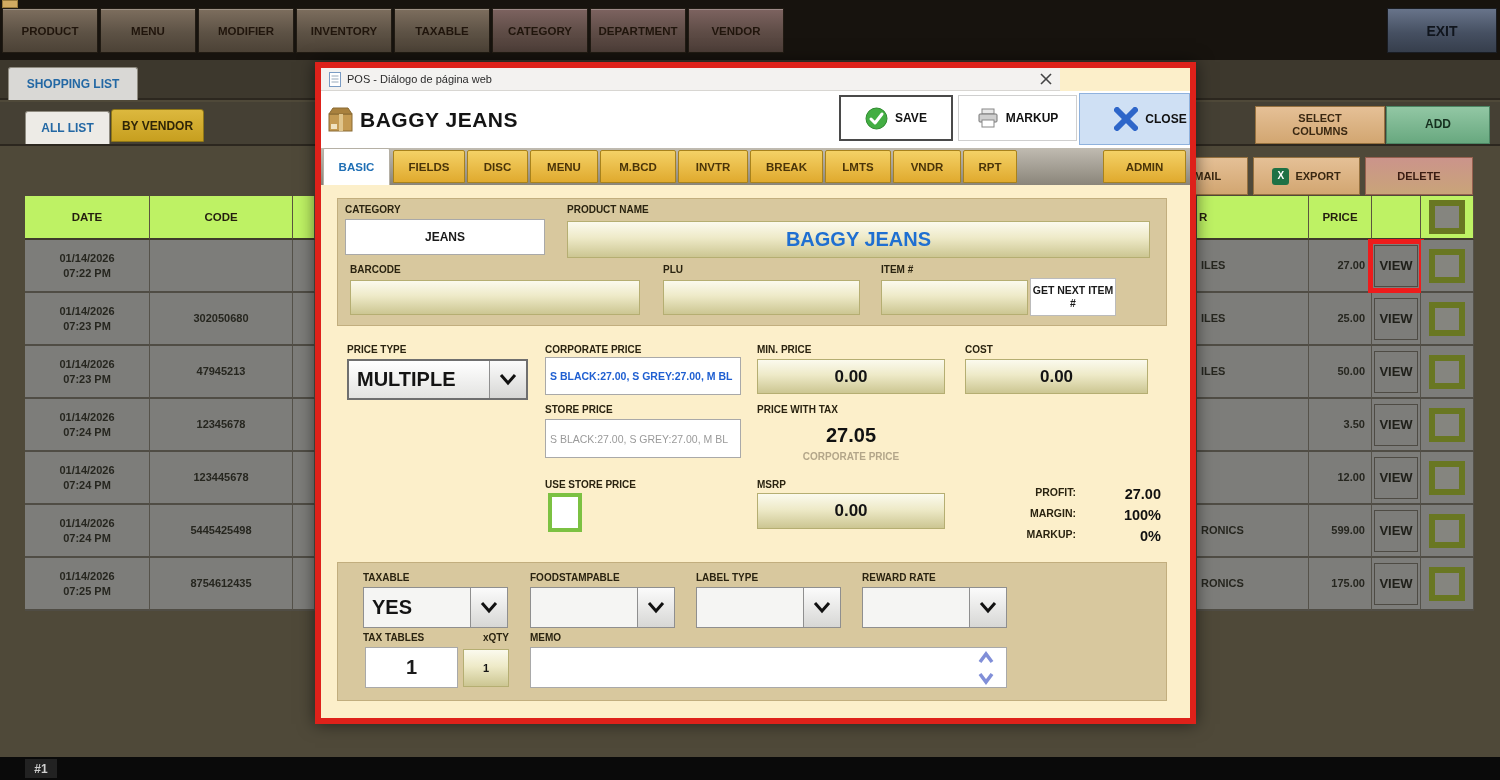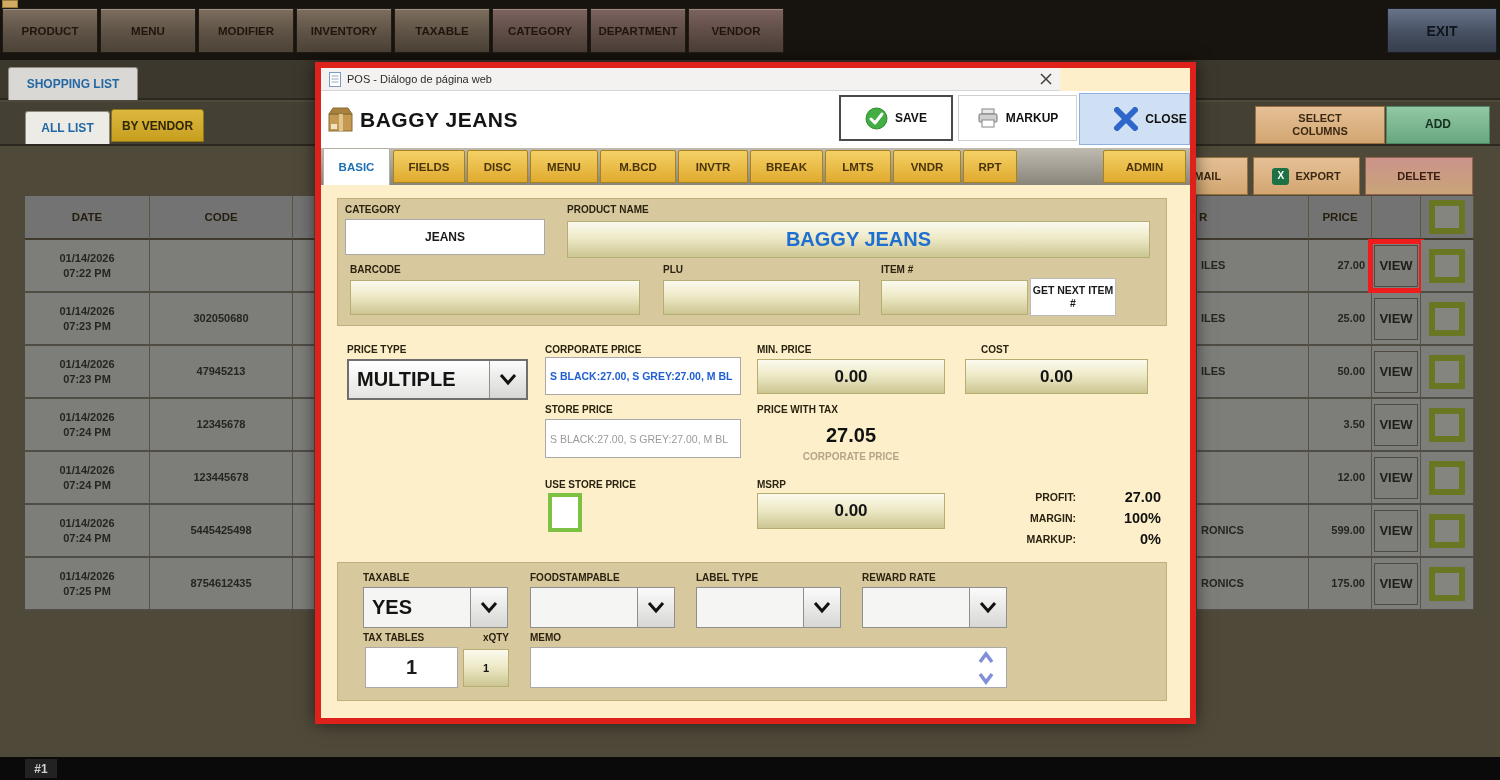"DATE" .hcell { background: #737373 -> #bef264 }
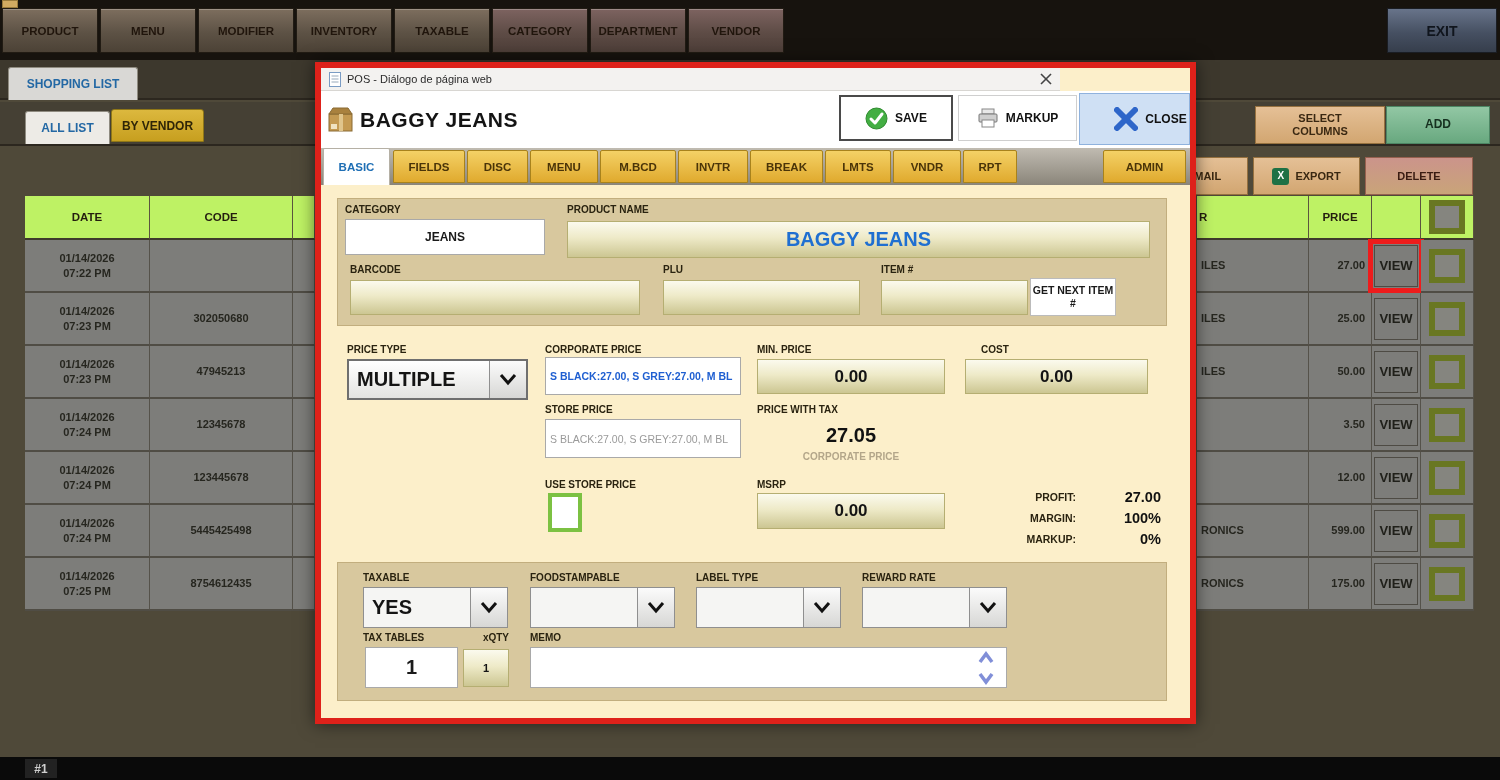"COST" div.flabel { left: 660px -> 644px }
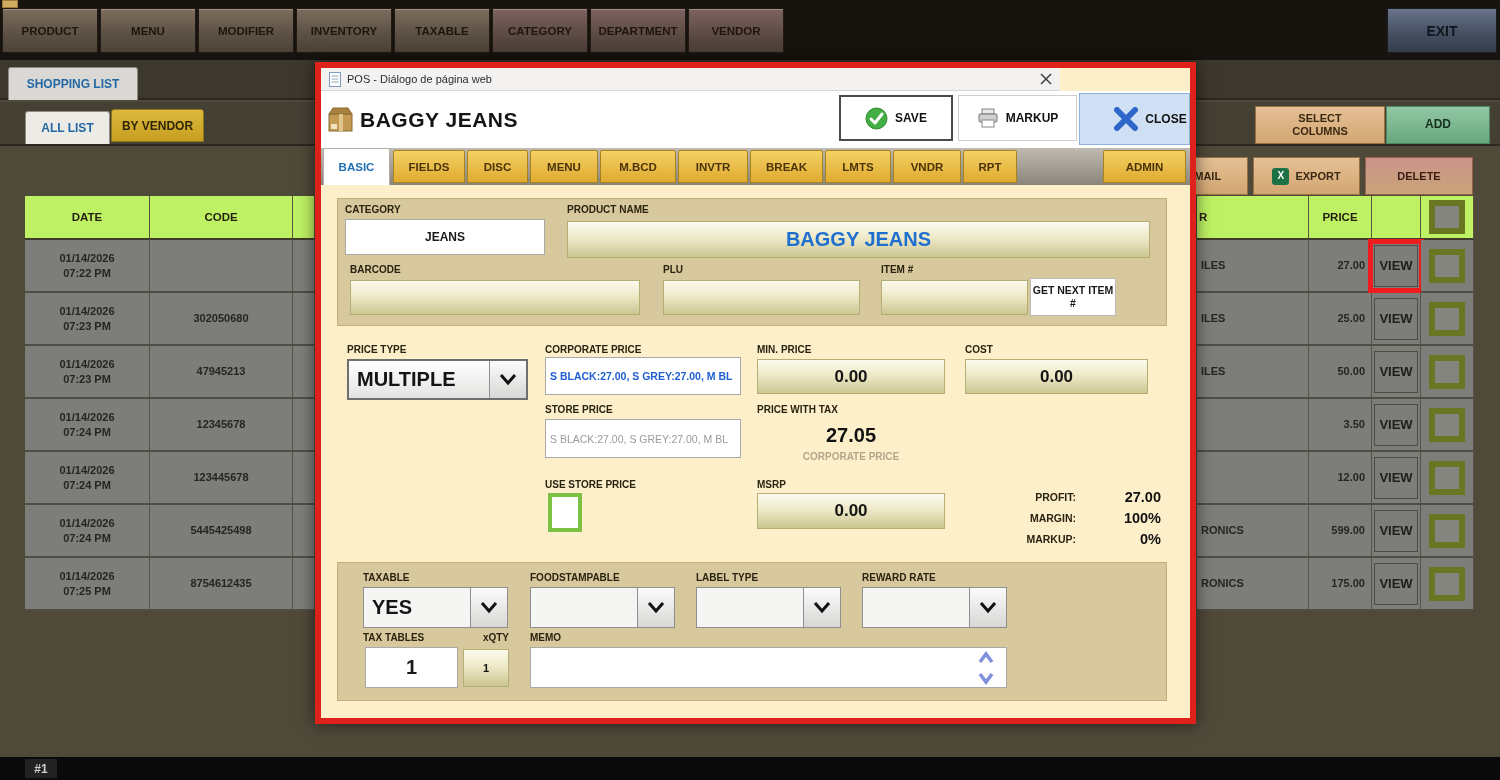"PROFIT:" .stat-row { align-items: center -> none }
